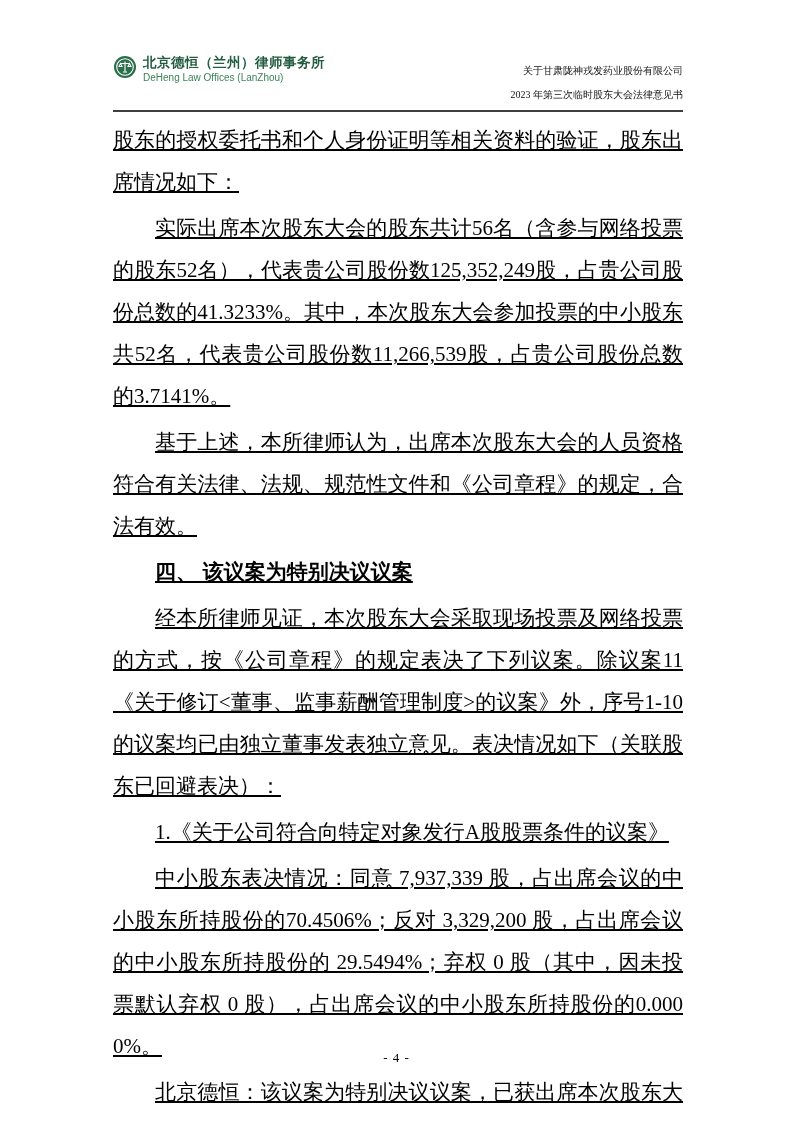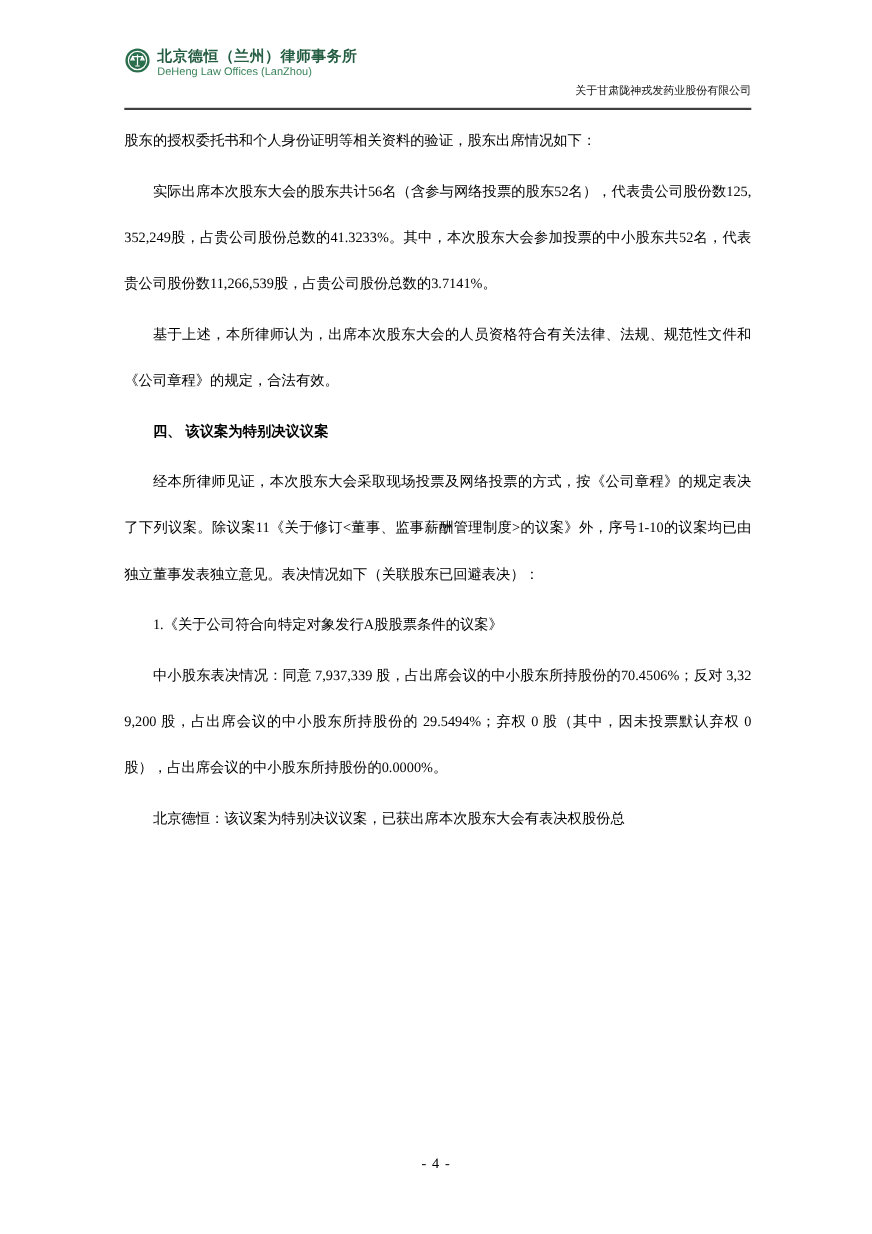"北京德恒（兰州）律师事务所" .page { padding: 40px 110px 0 113px -> 52px 110px 0 113px }
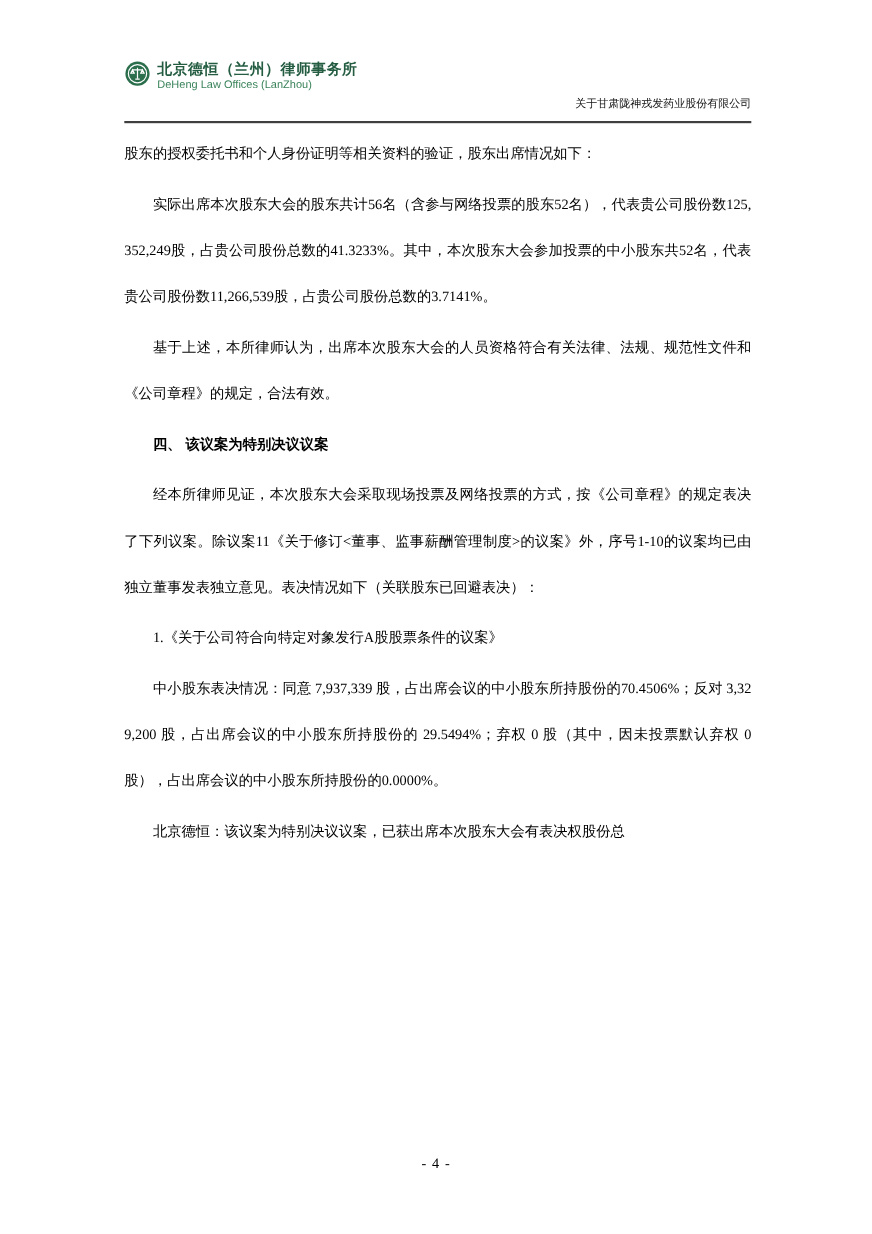"2023 年第三次临时股东大会法律意见书" div { html: none -> <div>2023 年第三次临时股东大会法律意见书</div> }
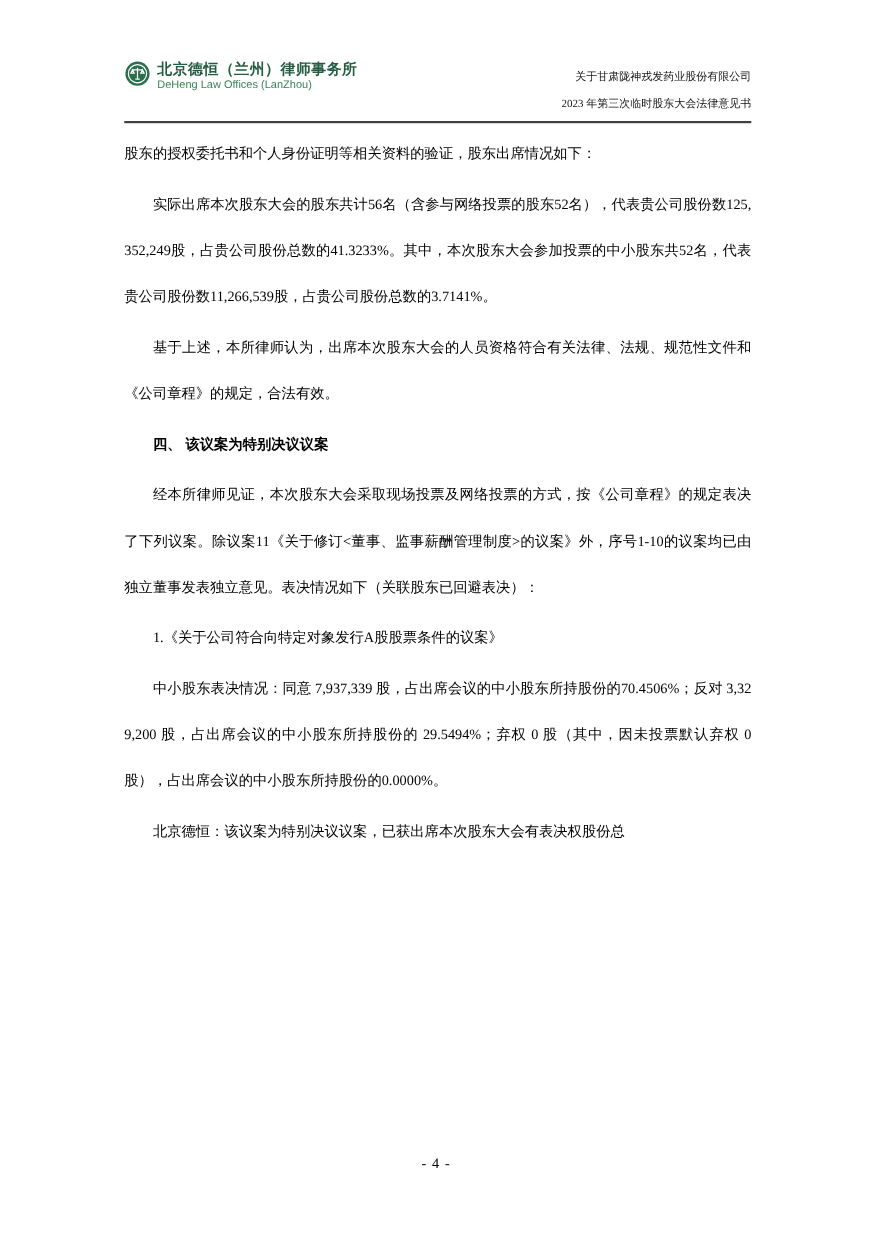"股东的授权委托书和个人身份证明等相关资料的验证，股东出席情况如下：" .content p { font-size: 13px -> 21px; text-decoration: none -> underline }
